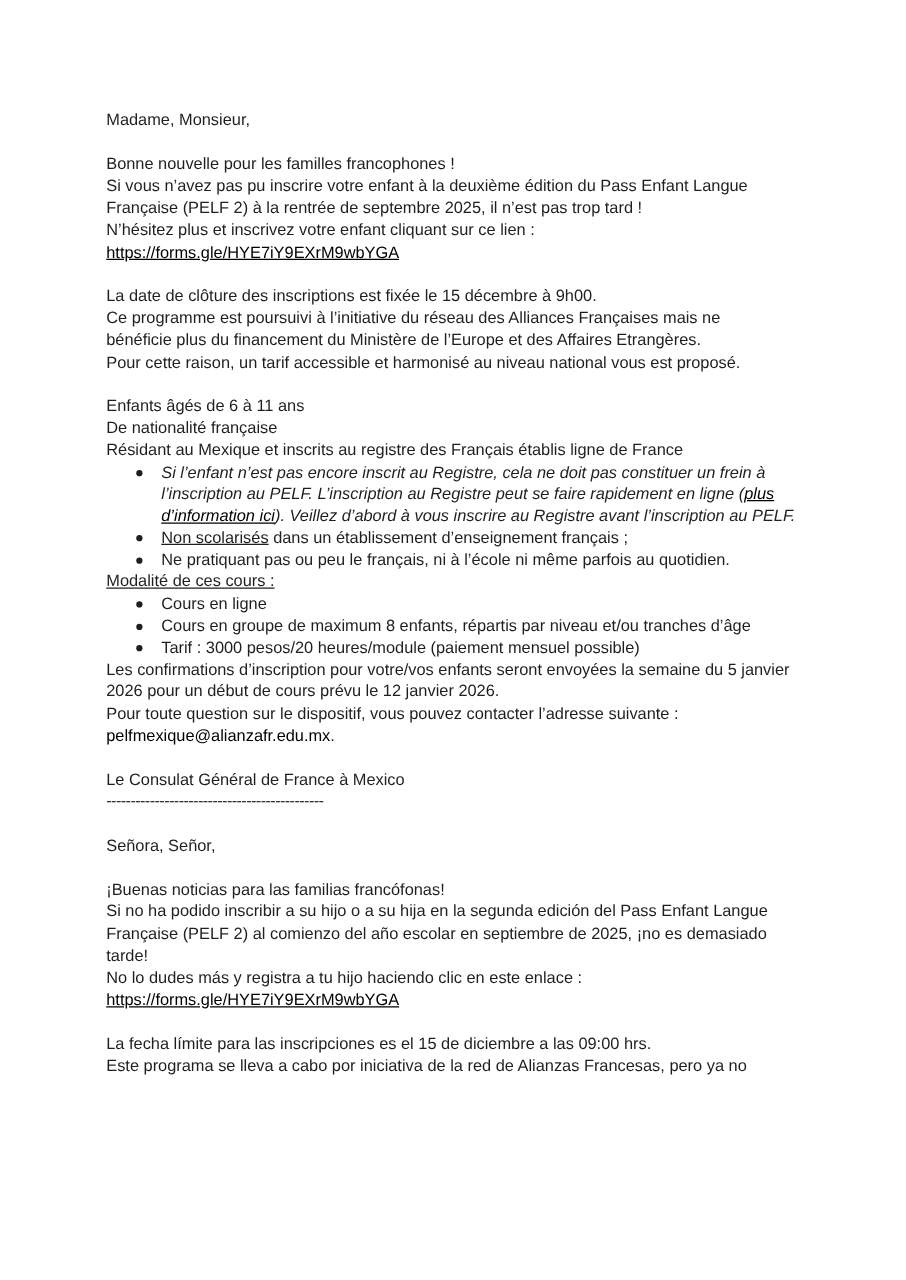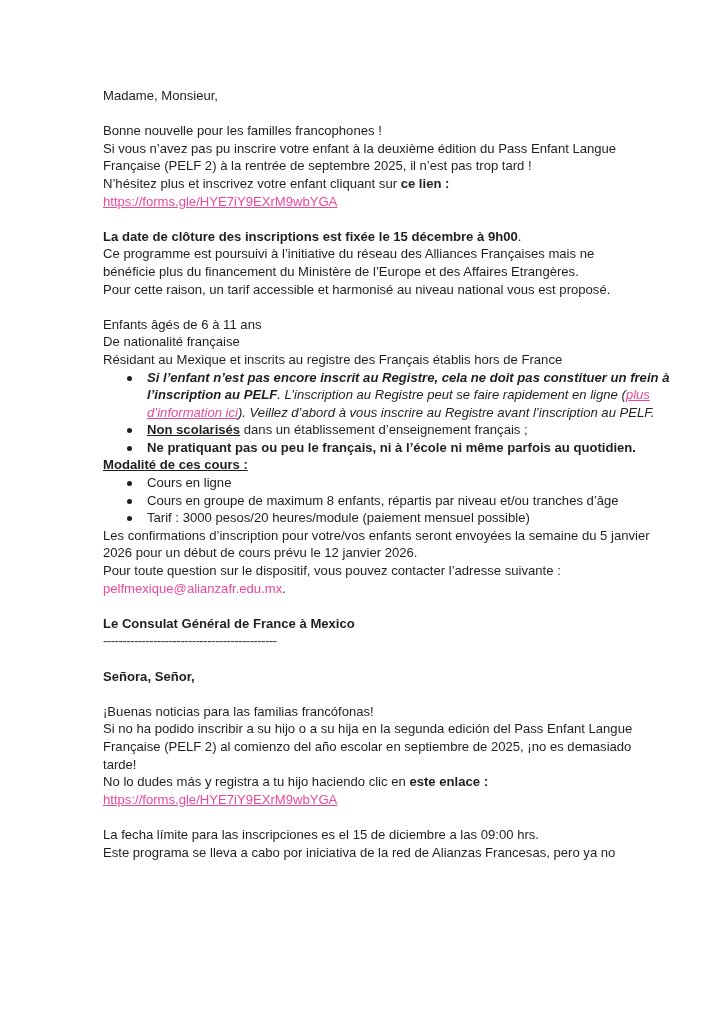"Madame, Monsieur," .page { left: 103px -> 85px }
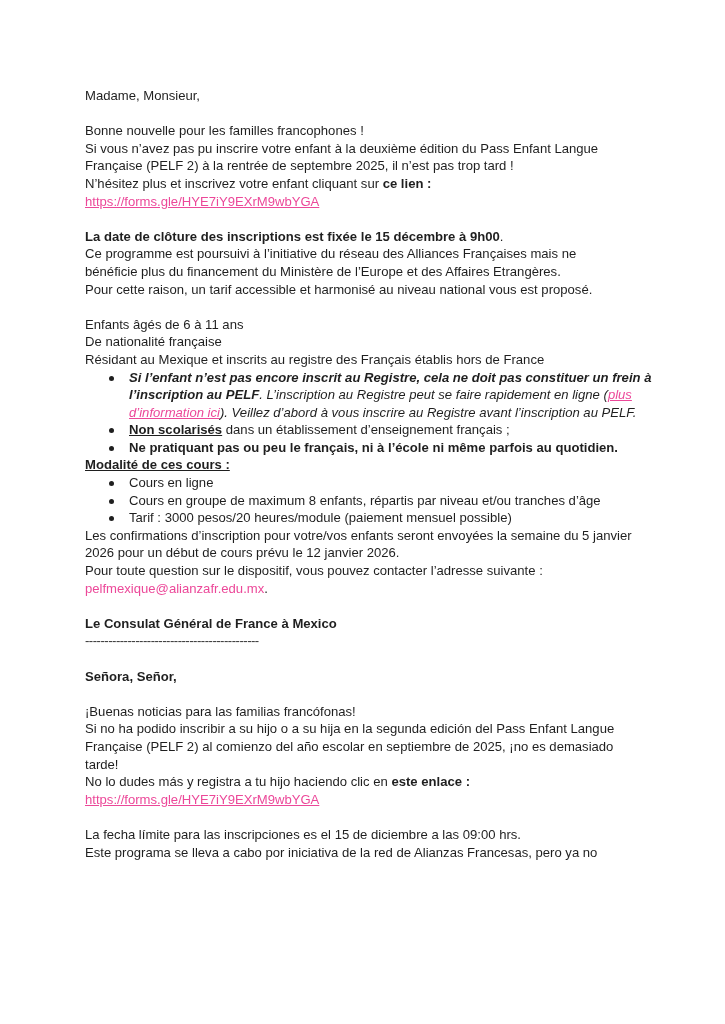"ce lien :" b { font-weight: bold -> normal }
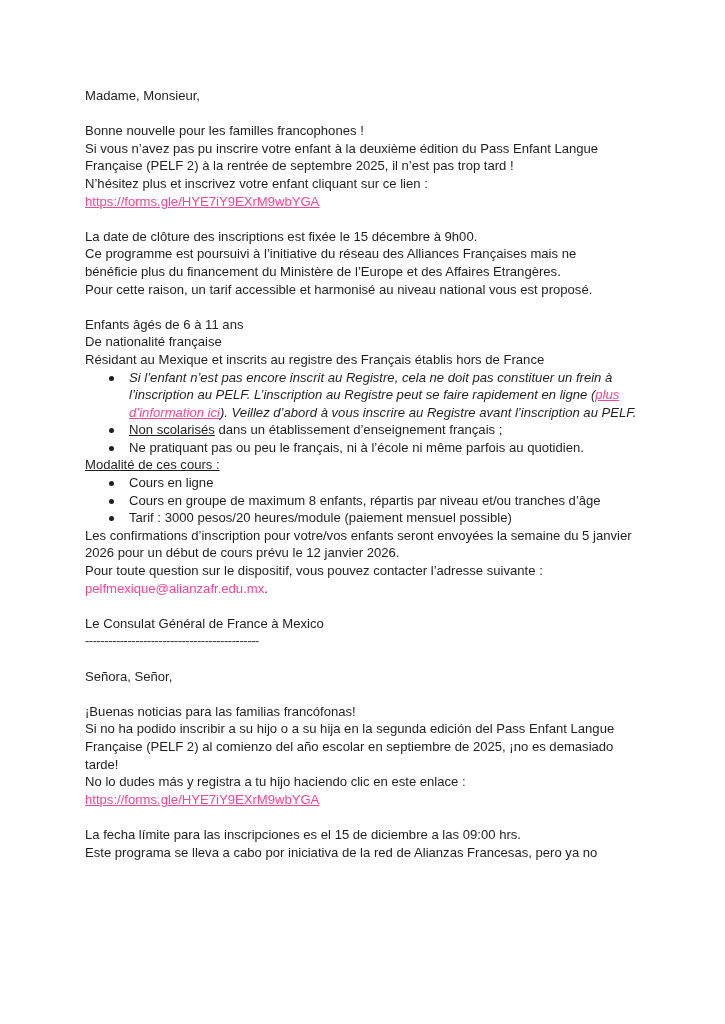"https://forms.gle/HYE7iY9EXrM9wbYGA" a { color: #ec4899 -> #000000 }
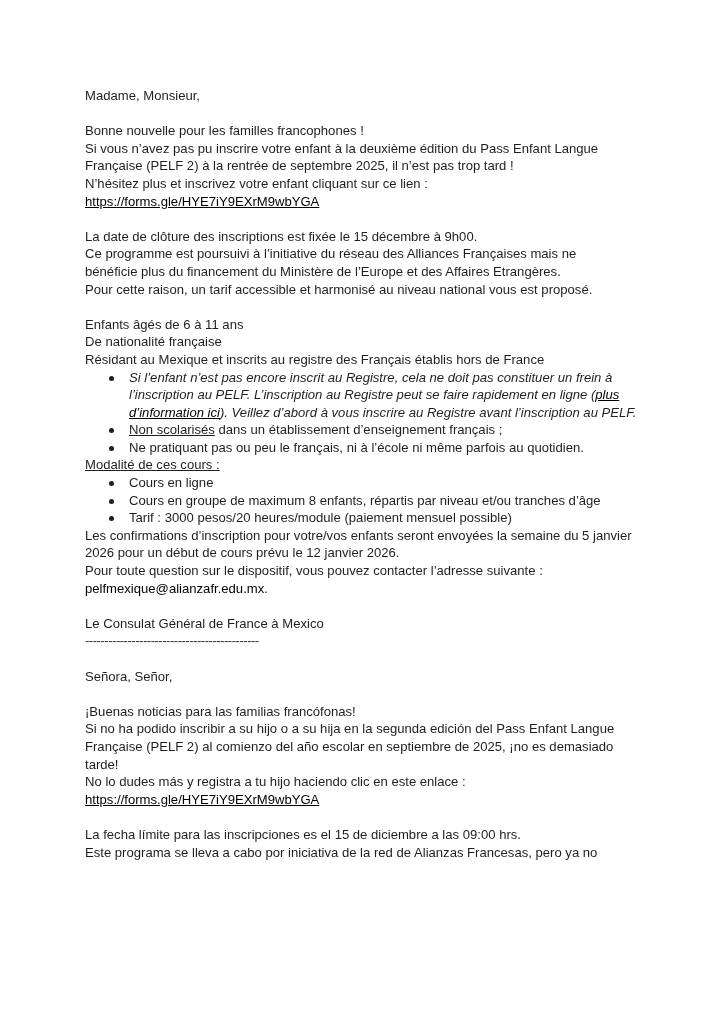"Résidant au Mexique et inscrits" p { text: hors -> ligne }
